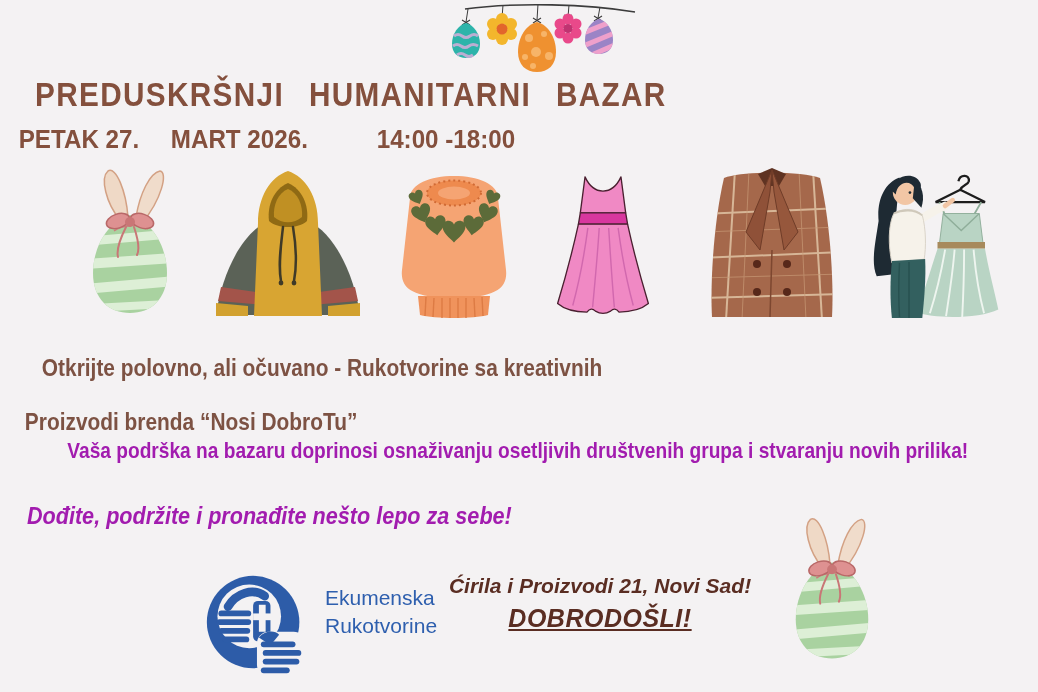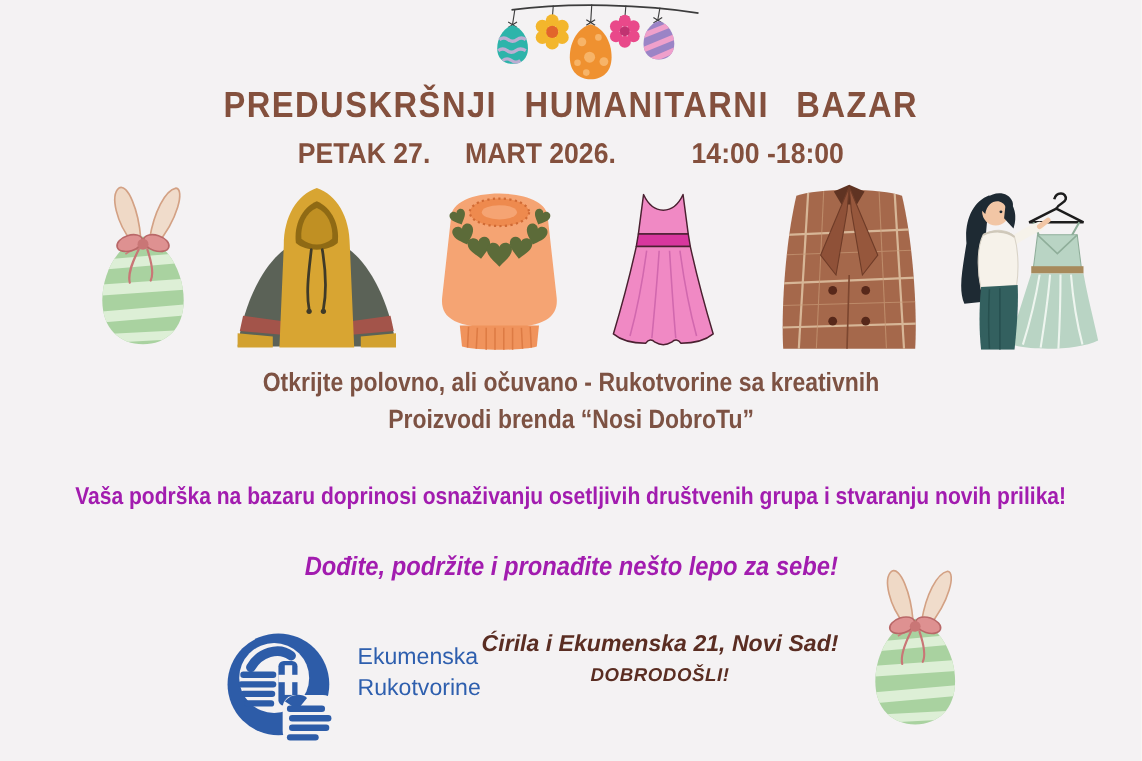"PREDUSKRŠNJI HUMANITARNI BAZAR" .center-line { text-align: center -> none }
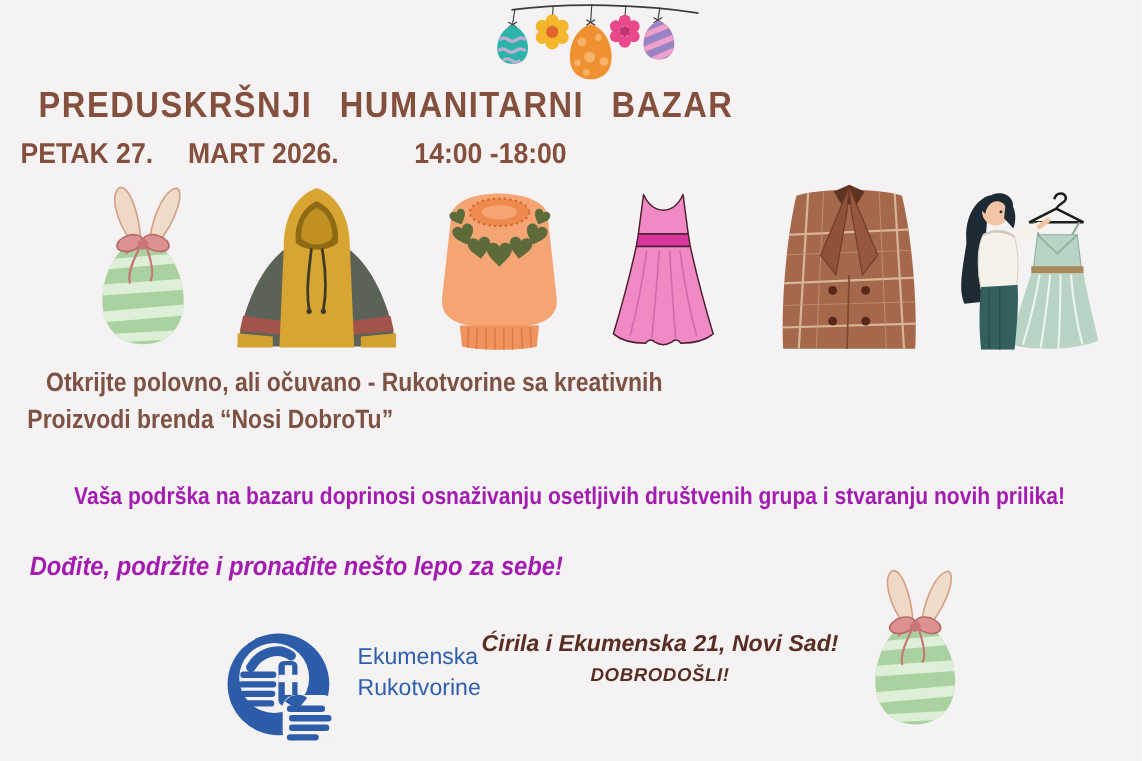"Otkrijte polovno, ali očuvano -" .desc-line { margin-top: none -> 20px }
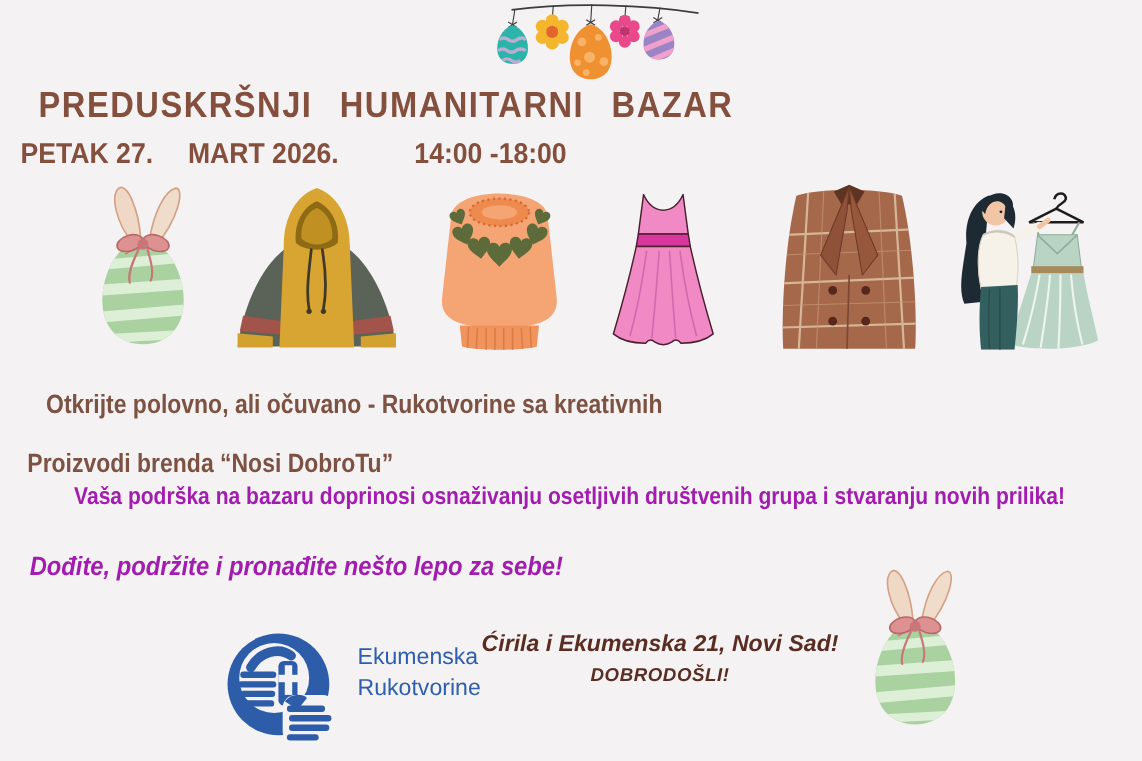"Ćirila i Ekumenska 21, Novi" div.address-line { text: Ekumenska -> Proizvodi }
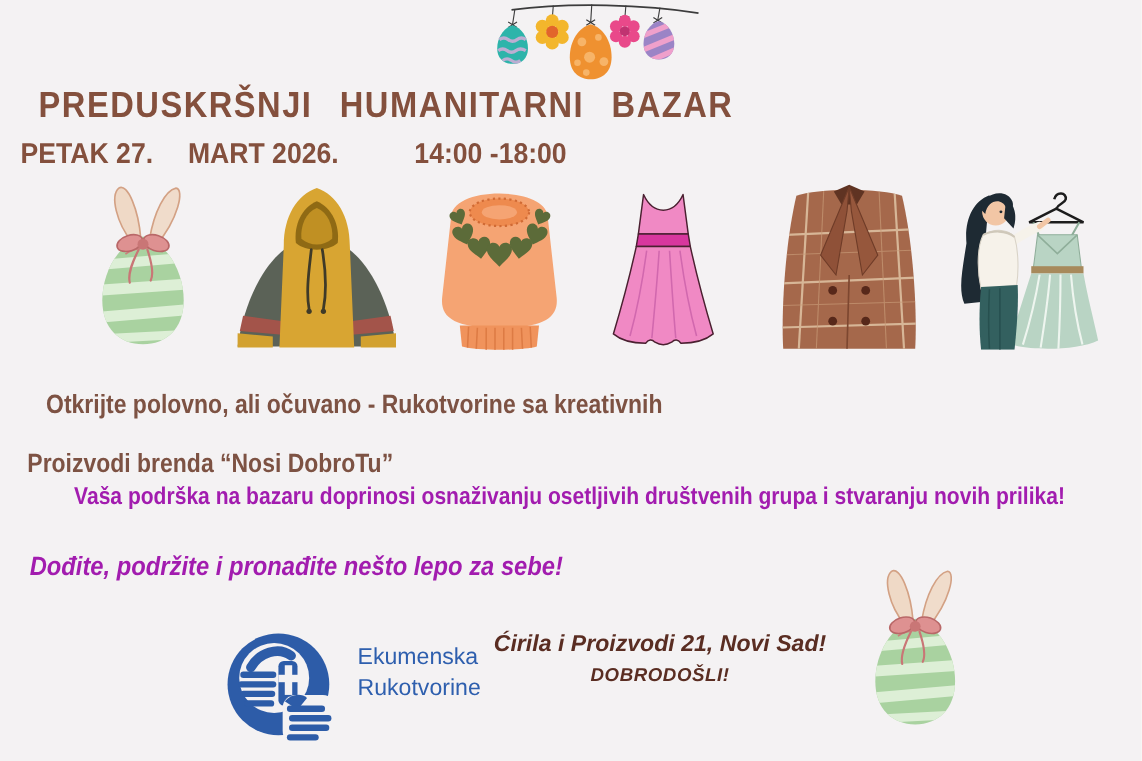"DOBRODOŠLI!" .welcome-line { font-size: 17px -> 25px; text-decoration: none -> underline }
